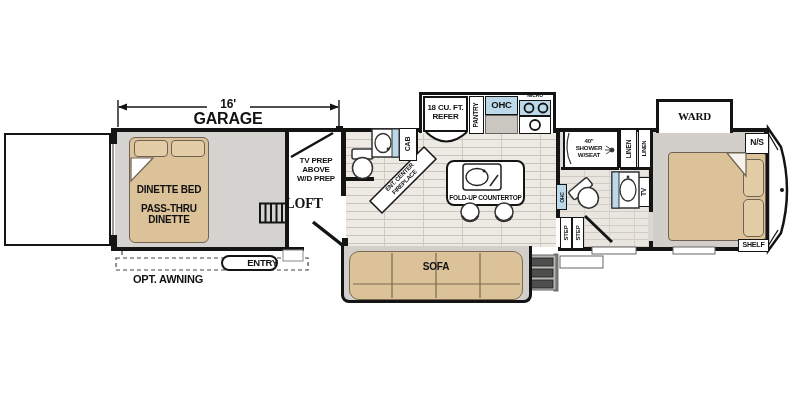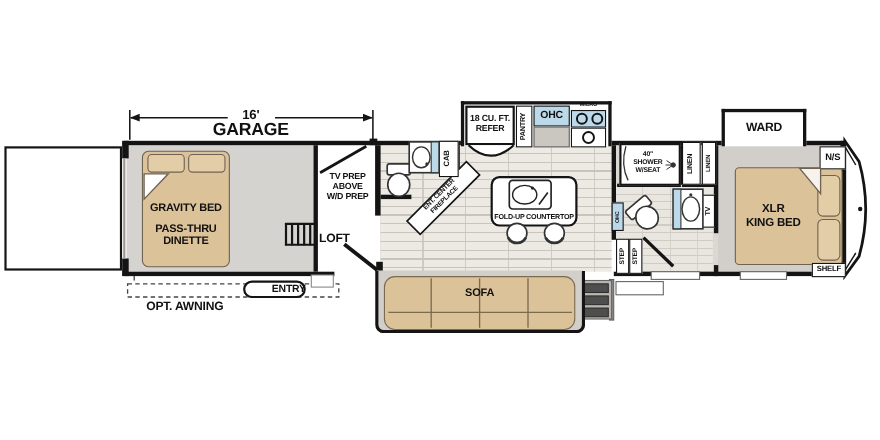"WARD" div.lbl { font-family: none -> Liberation Serif, serif }
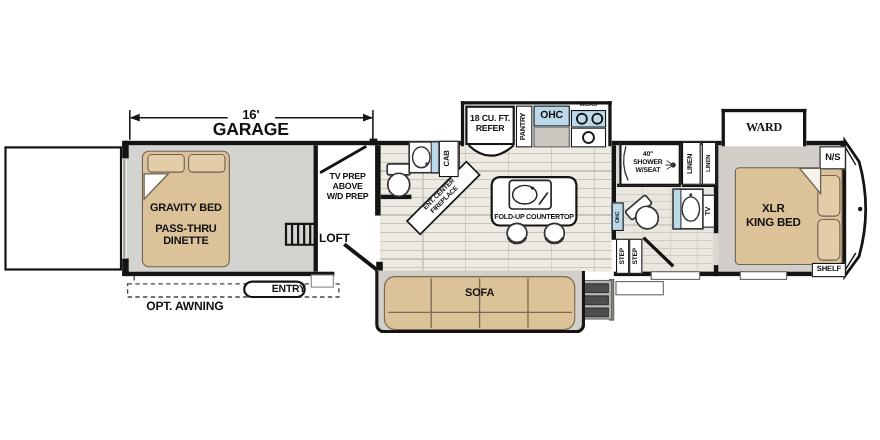"GRAVITY BED" div.lbl { text: GRAVITY -> DINETTE }
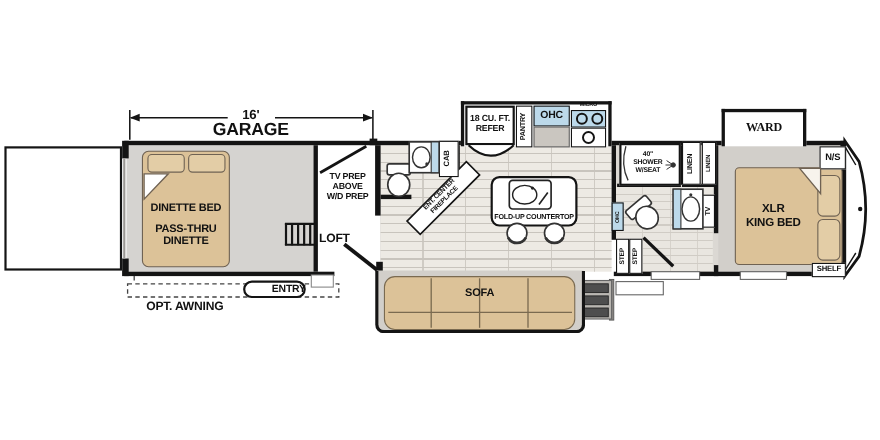"XLR" div.lbl { html: <div>XLR KING BED</div> -> none }
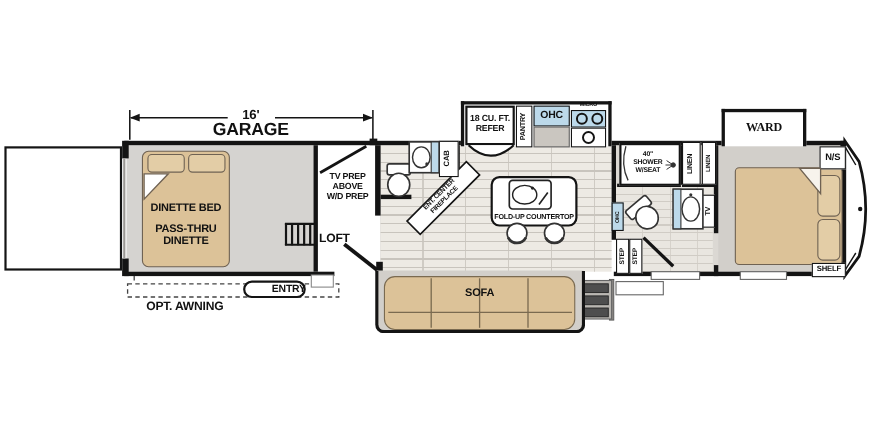"LOFT" div.lbl { font-family: none -> Liberation Serif, serif; font-size: 11px -> 14px; top: 211px -> 196px }
